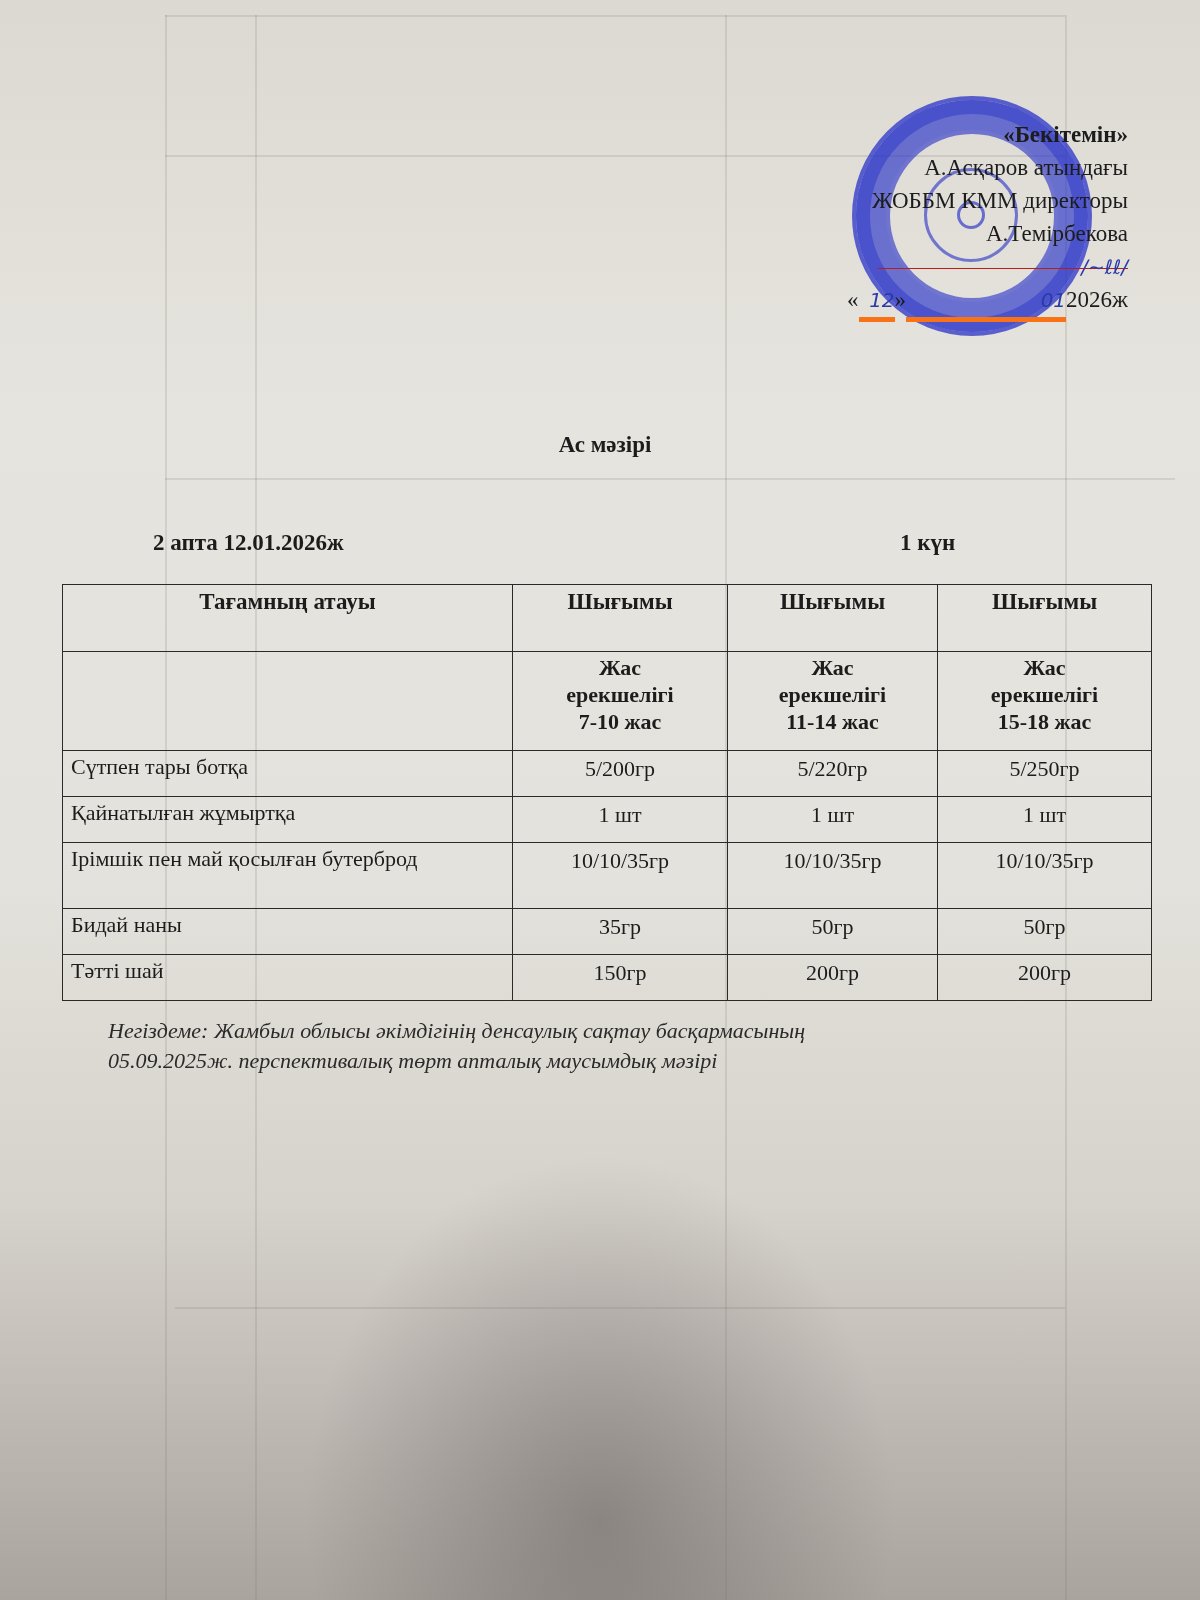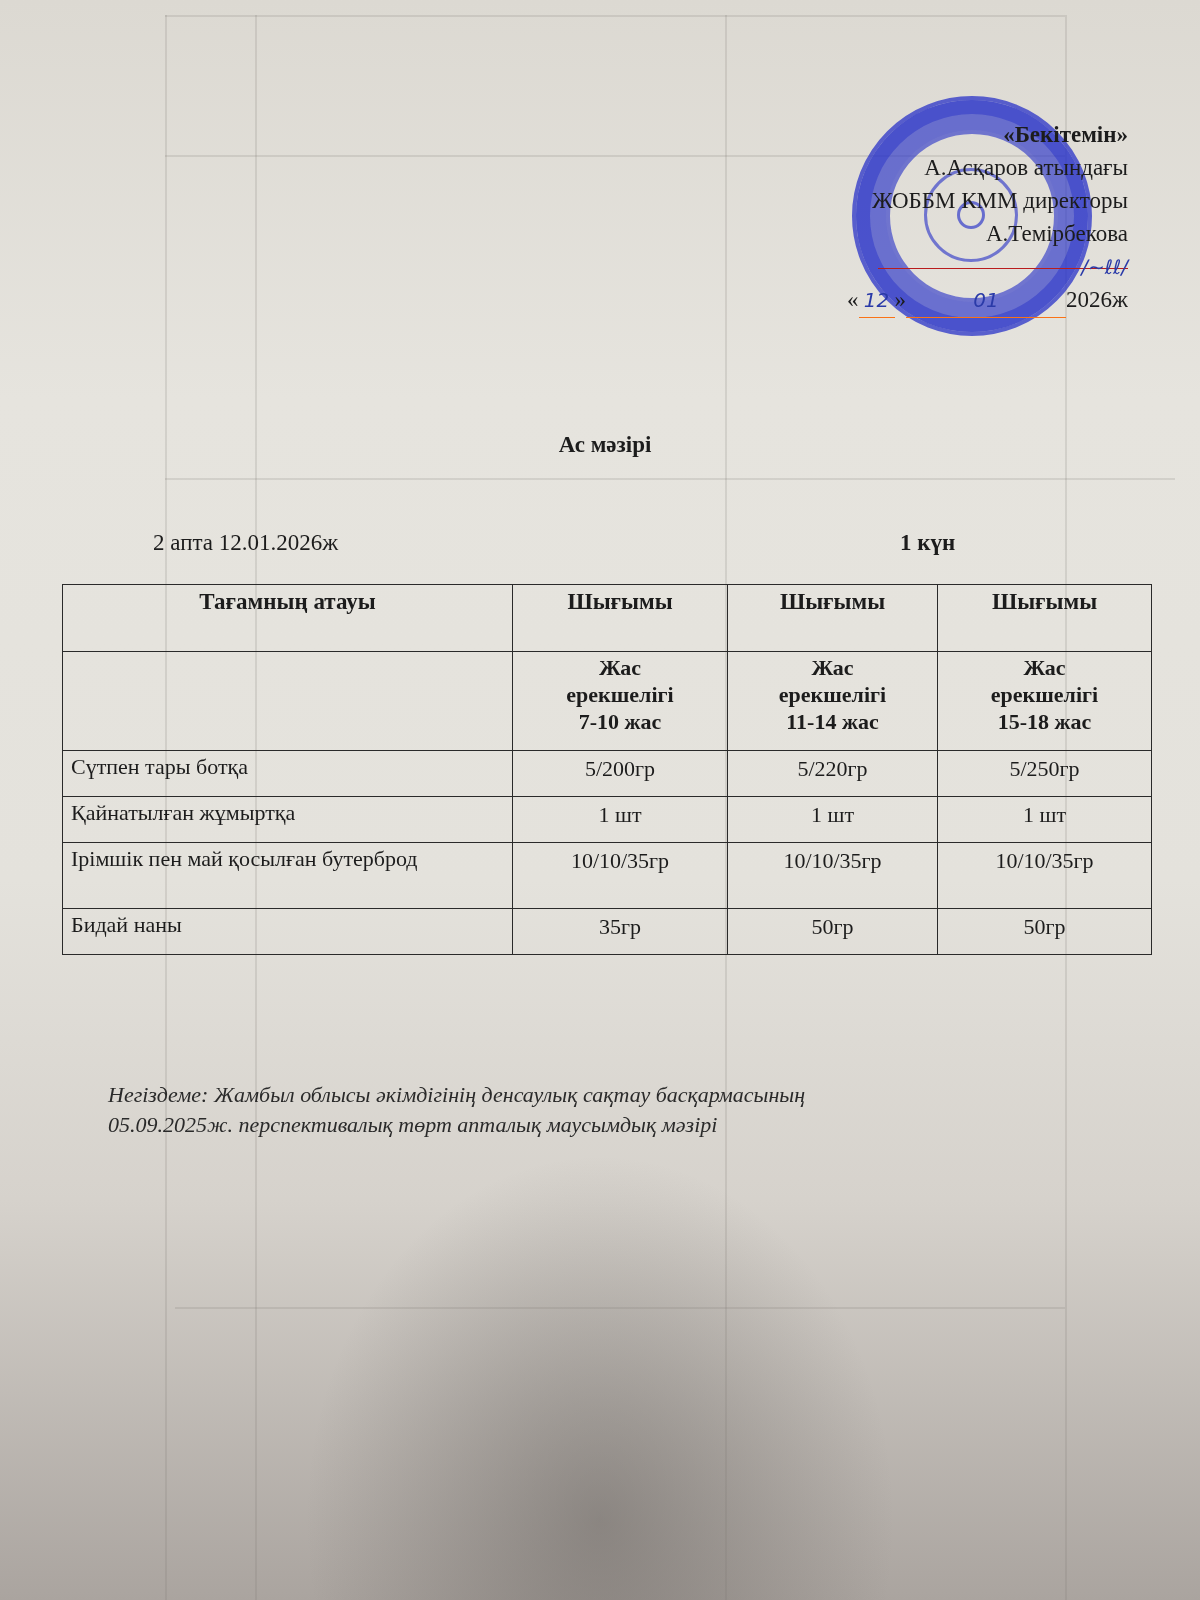"12" .approval .u { border-bottom: 1px solid #f97316 -> 5px solid #f97316; text-align: center -> none }
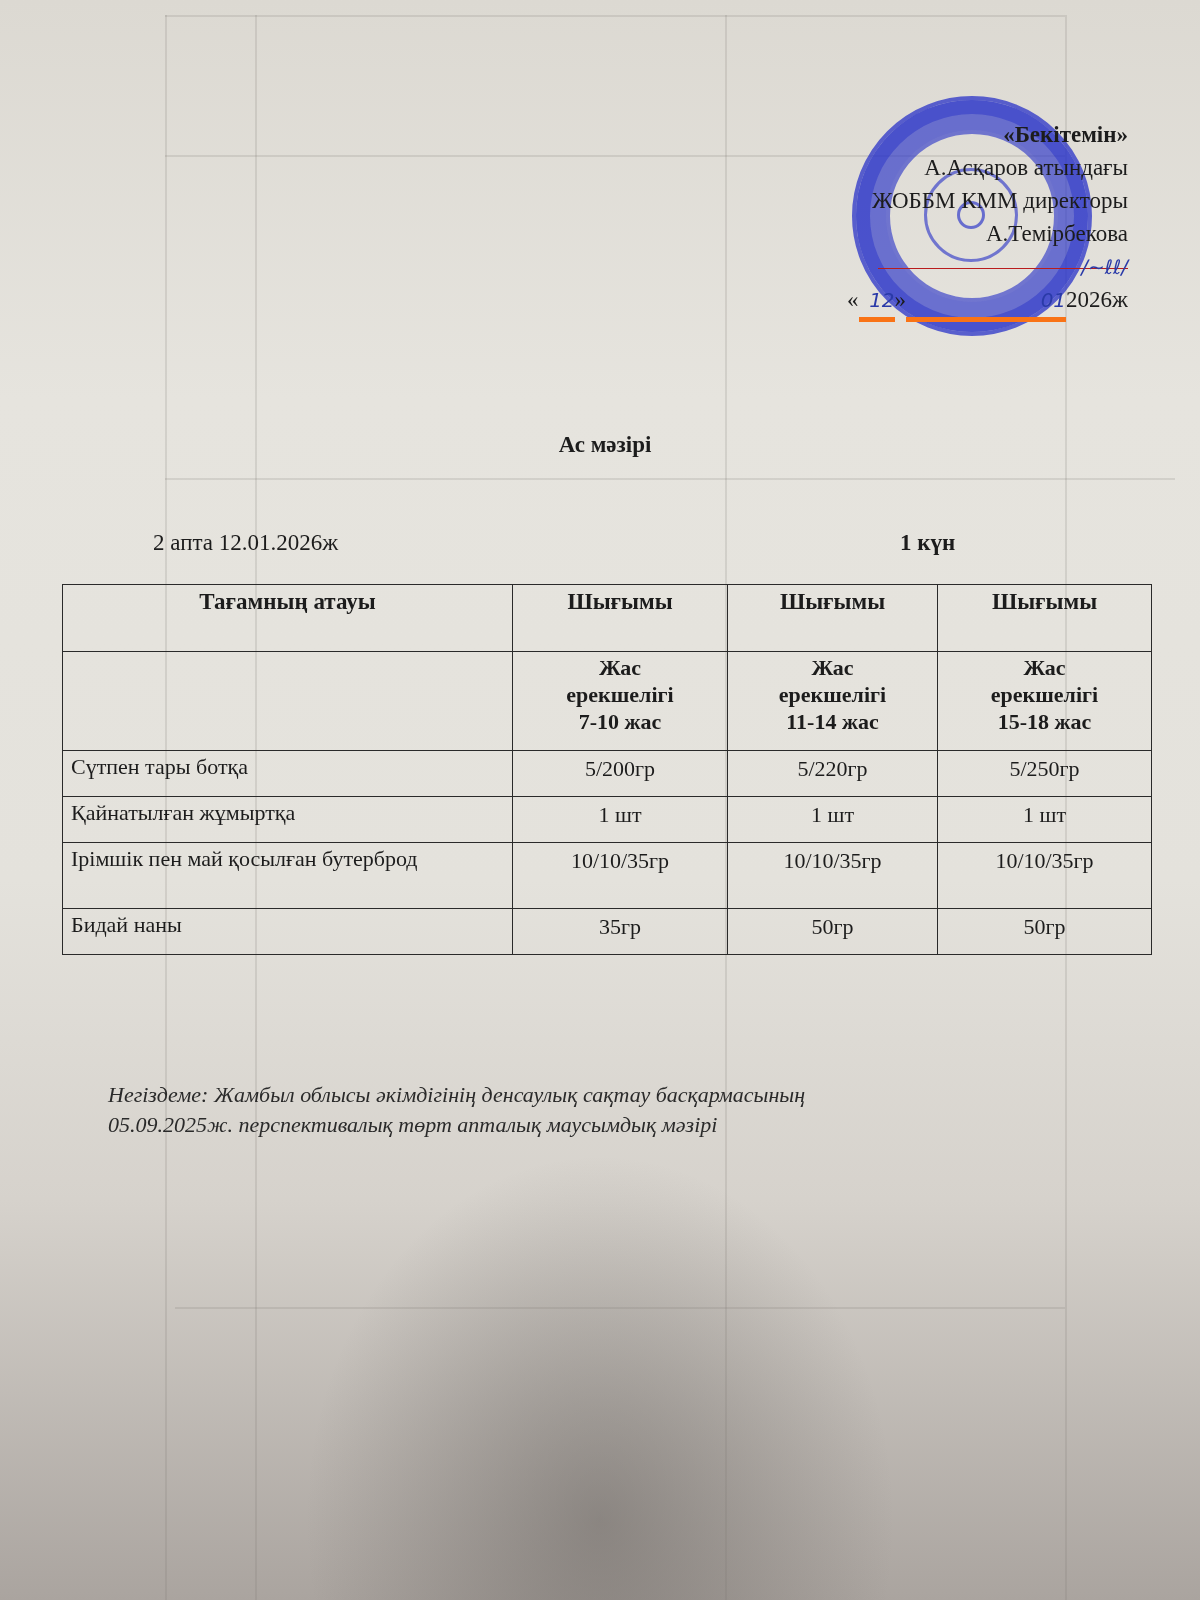"2 апта 12.01.2026ж" .week { font-weight: normal -> bold }
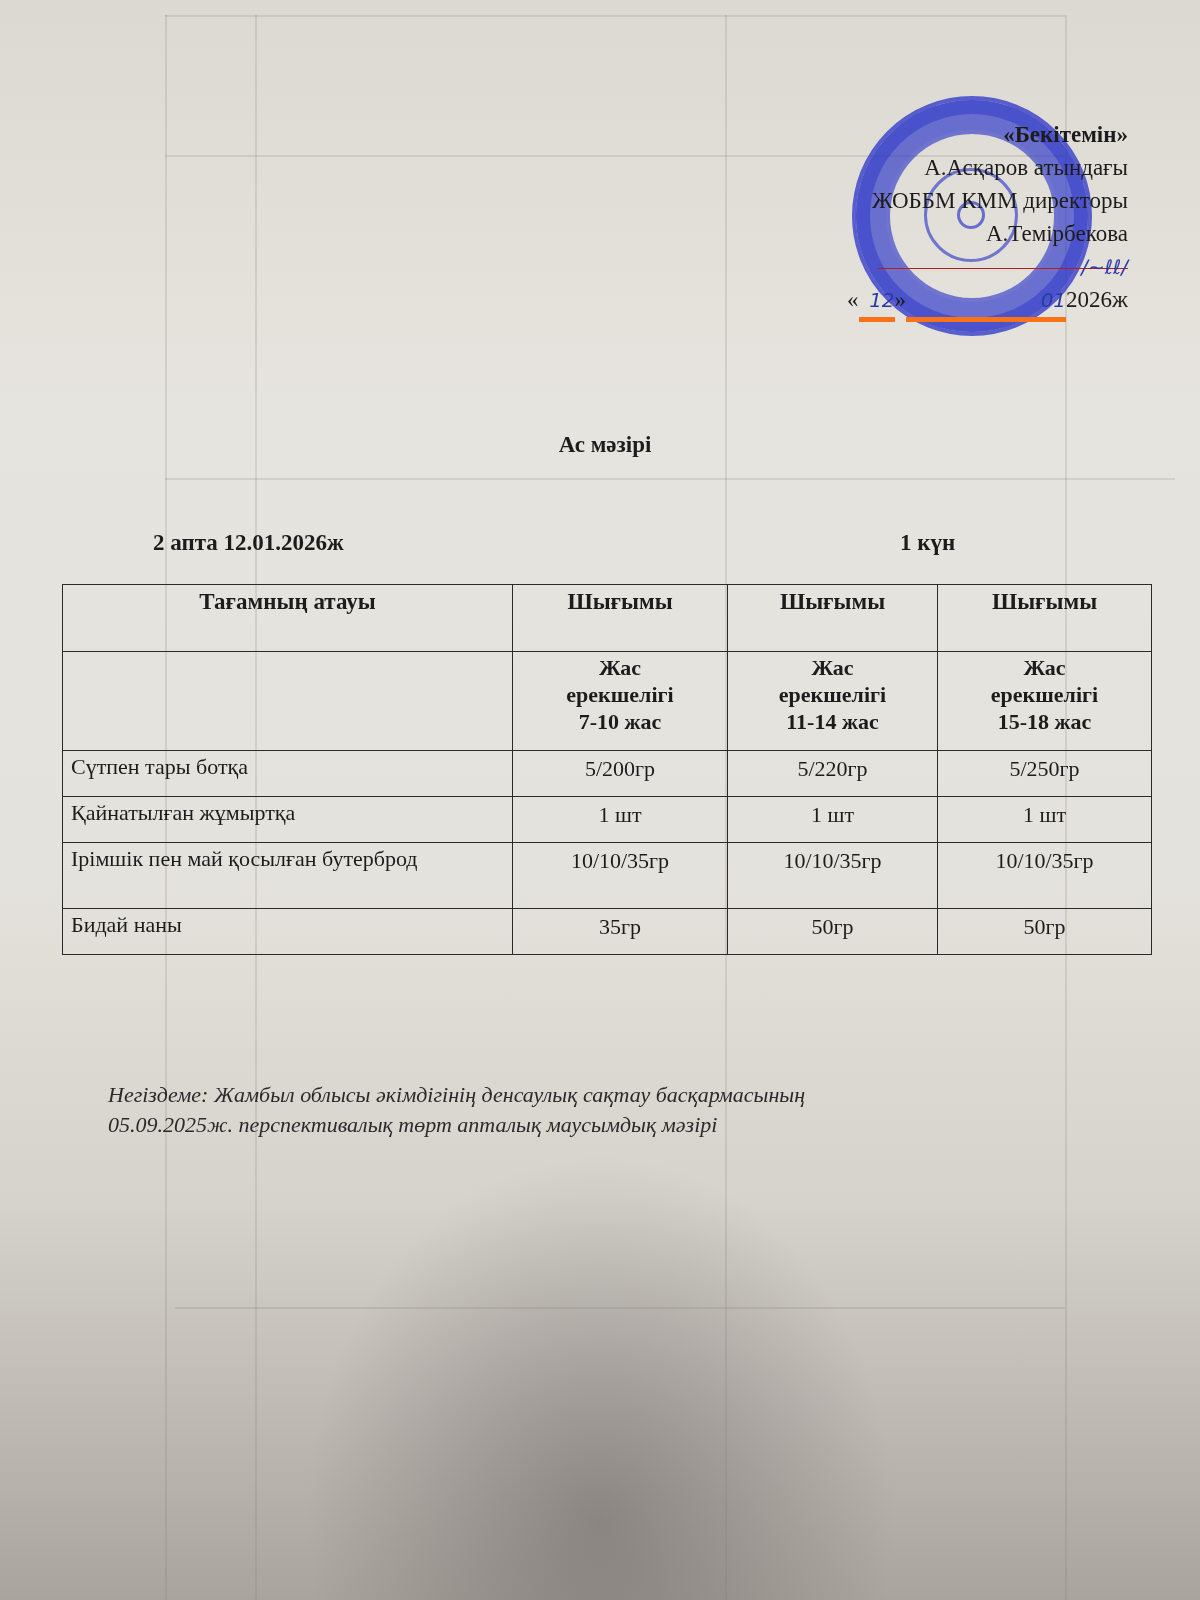"Тәтті шай" tr.r { html: none -> <tr> <td>Тәтті шай</td> <td>150гр</td> <td>200гр</td> <td>200гр</td> </tr> }
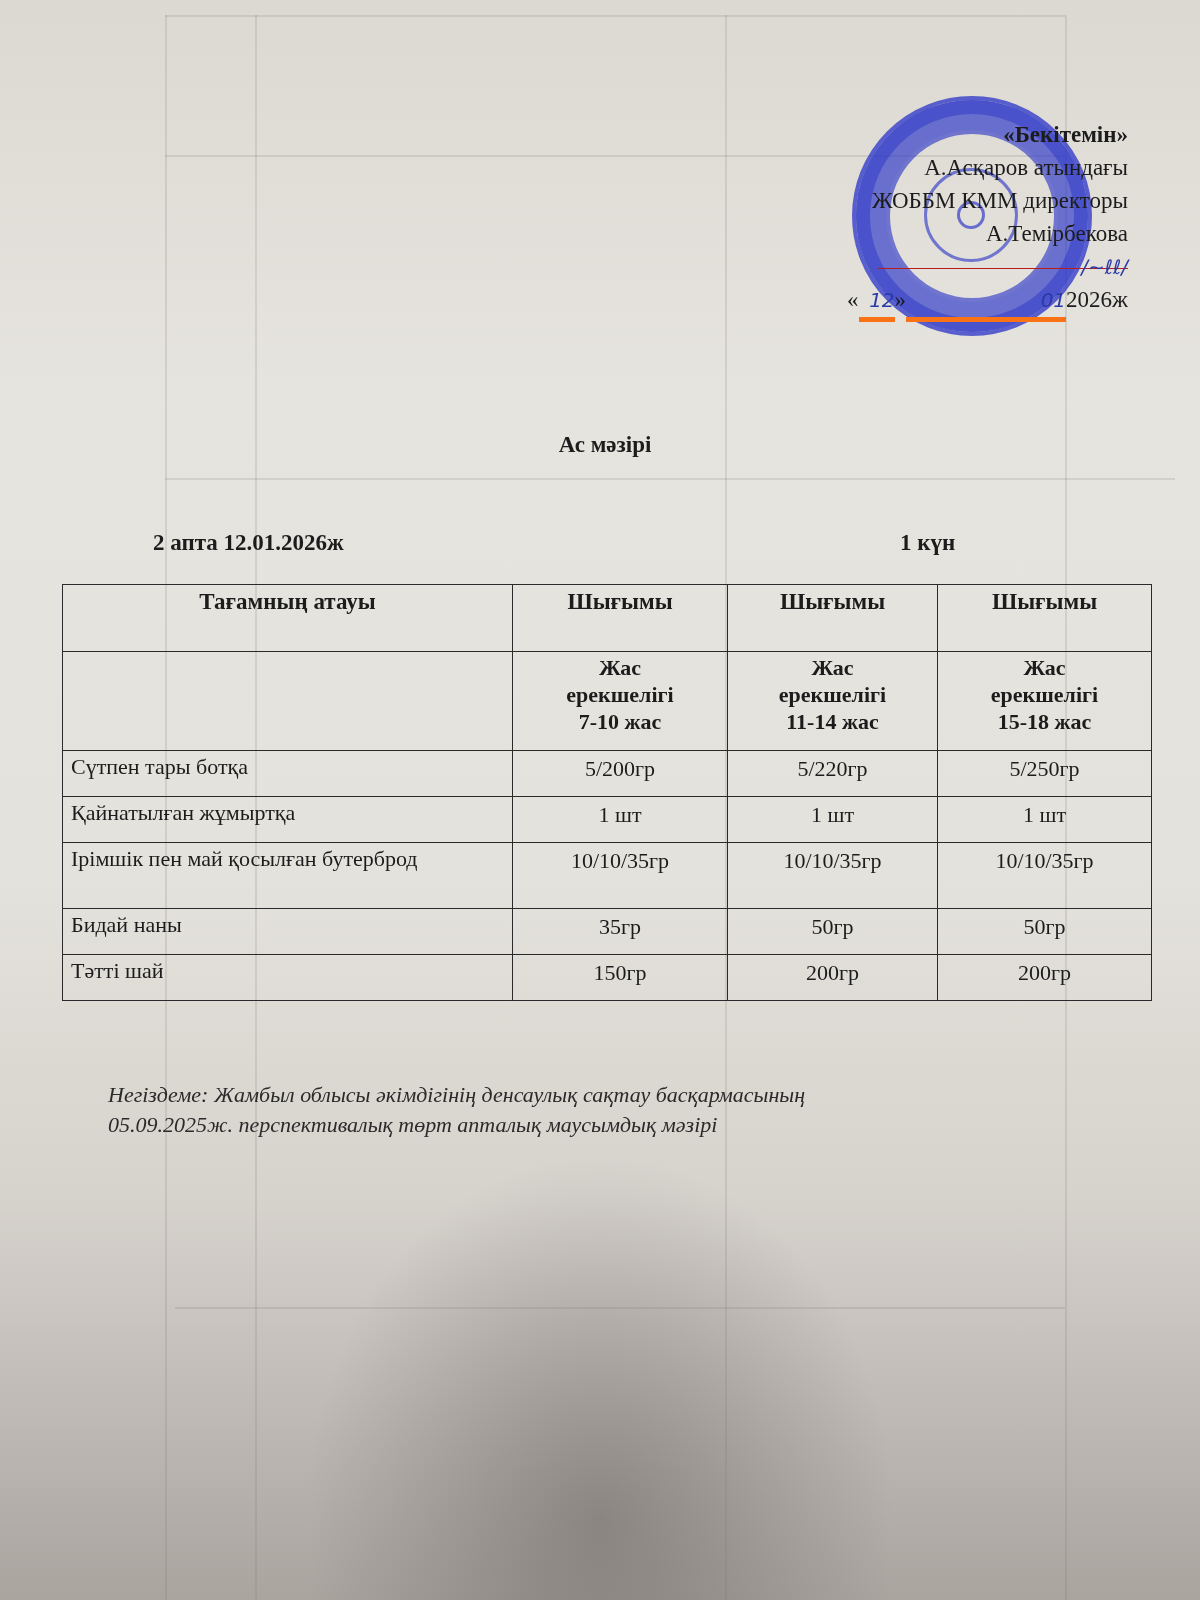"Негіздеме: Жамбыл облысы әкімдігінің" .basis { top: 1080px -> 1016px }
